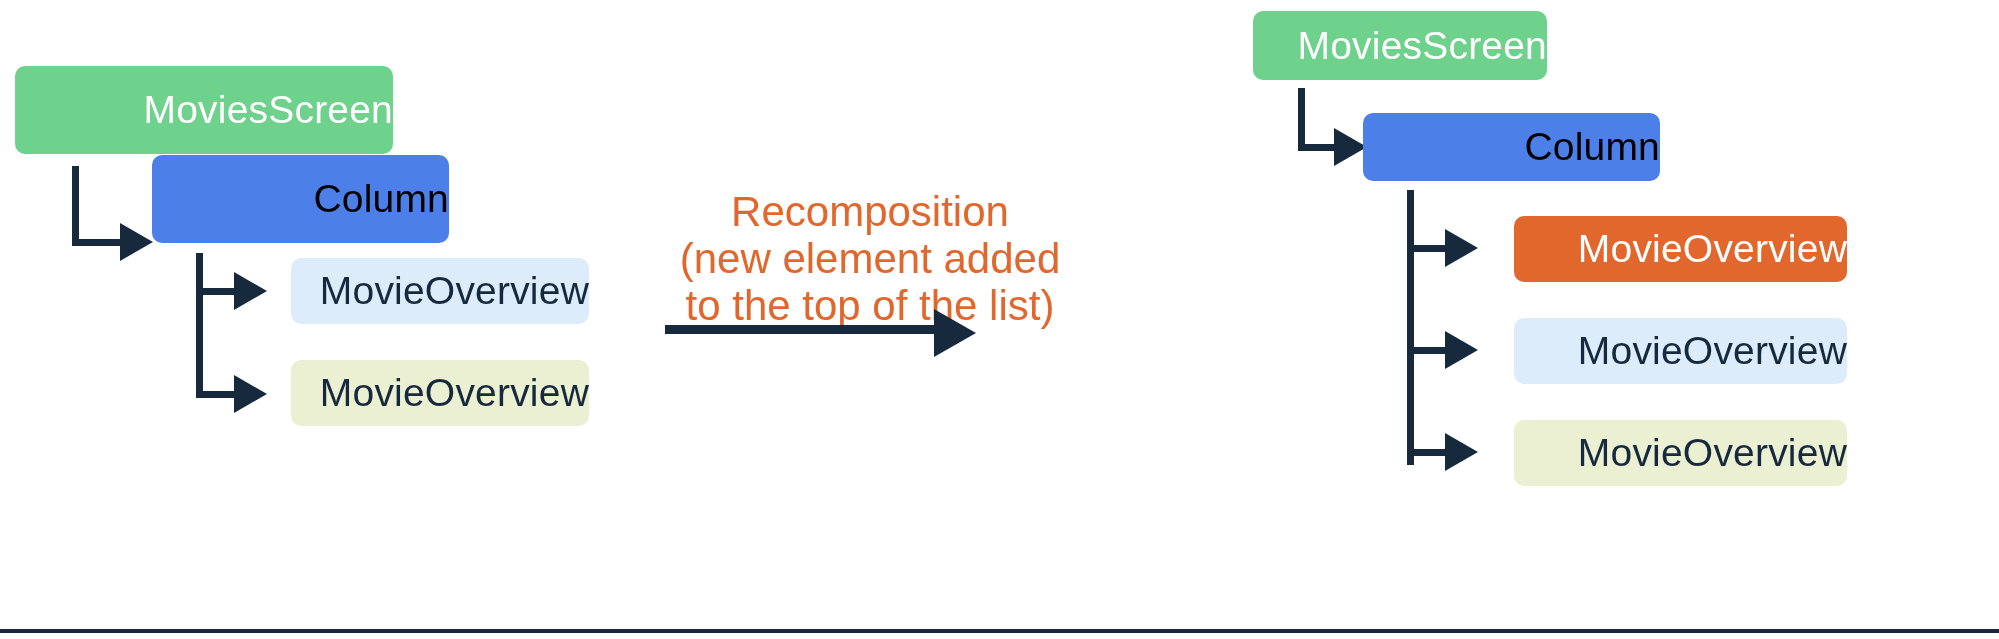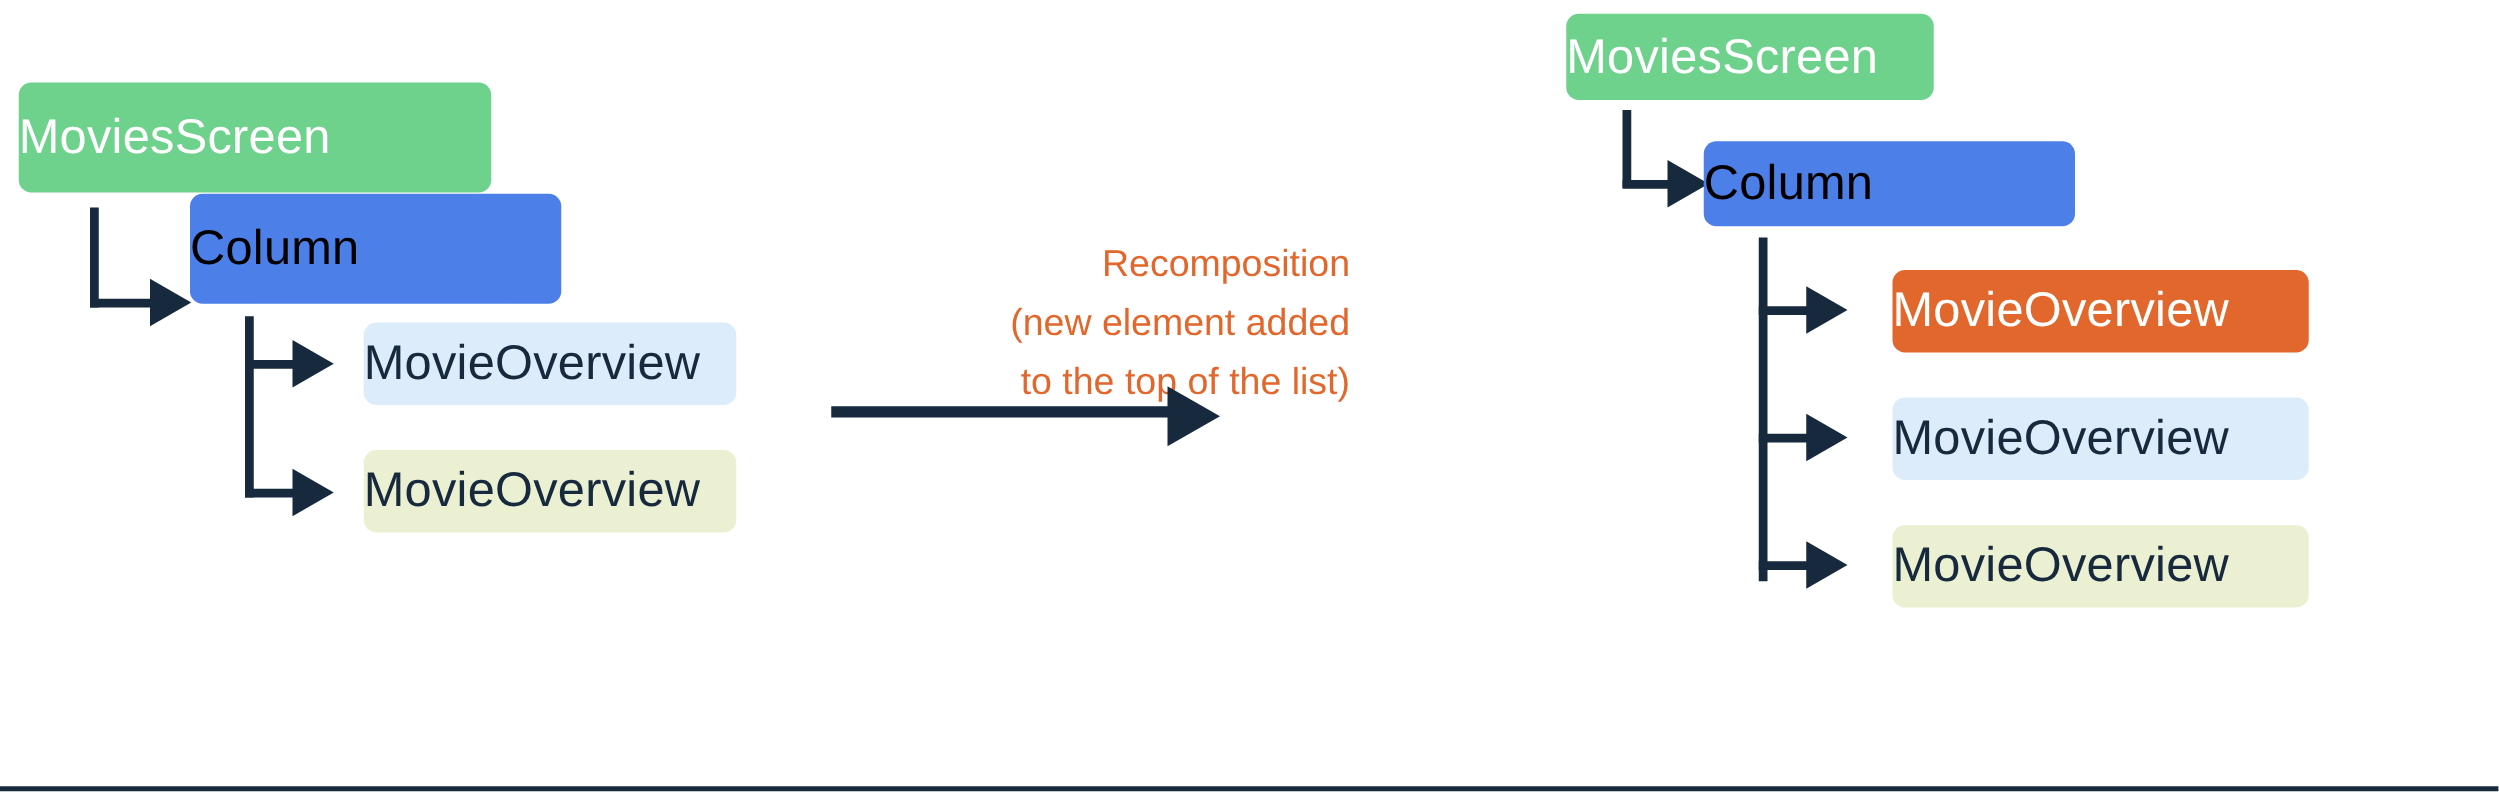"MoviesScreen" .node { justify-content: flex-start -> flex-end }
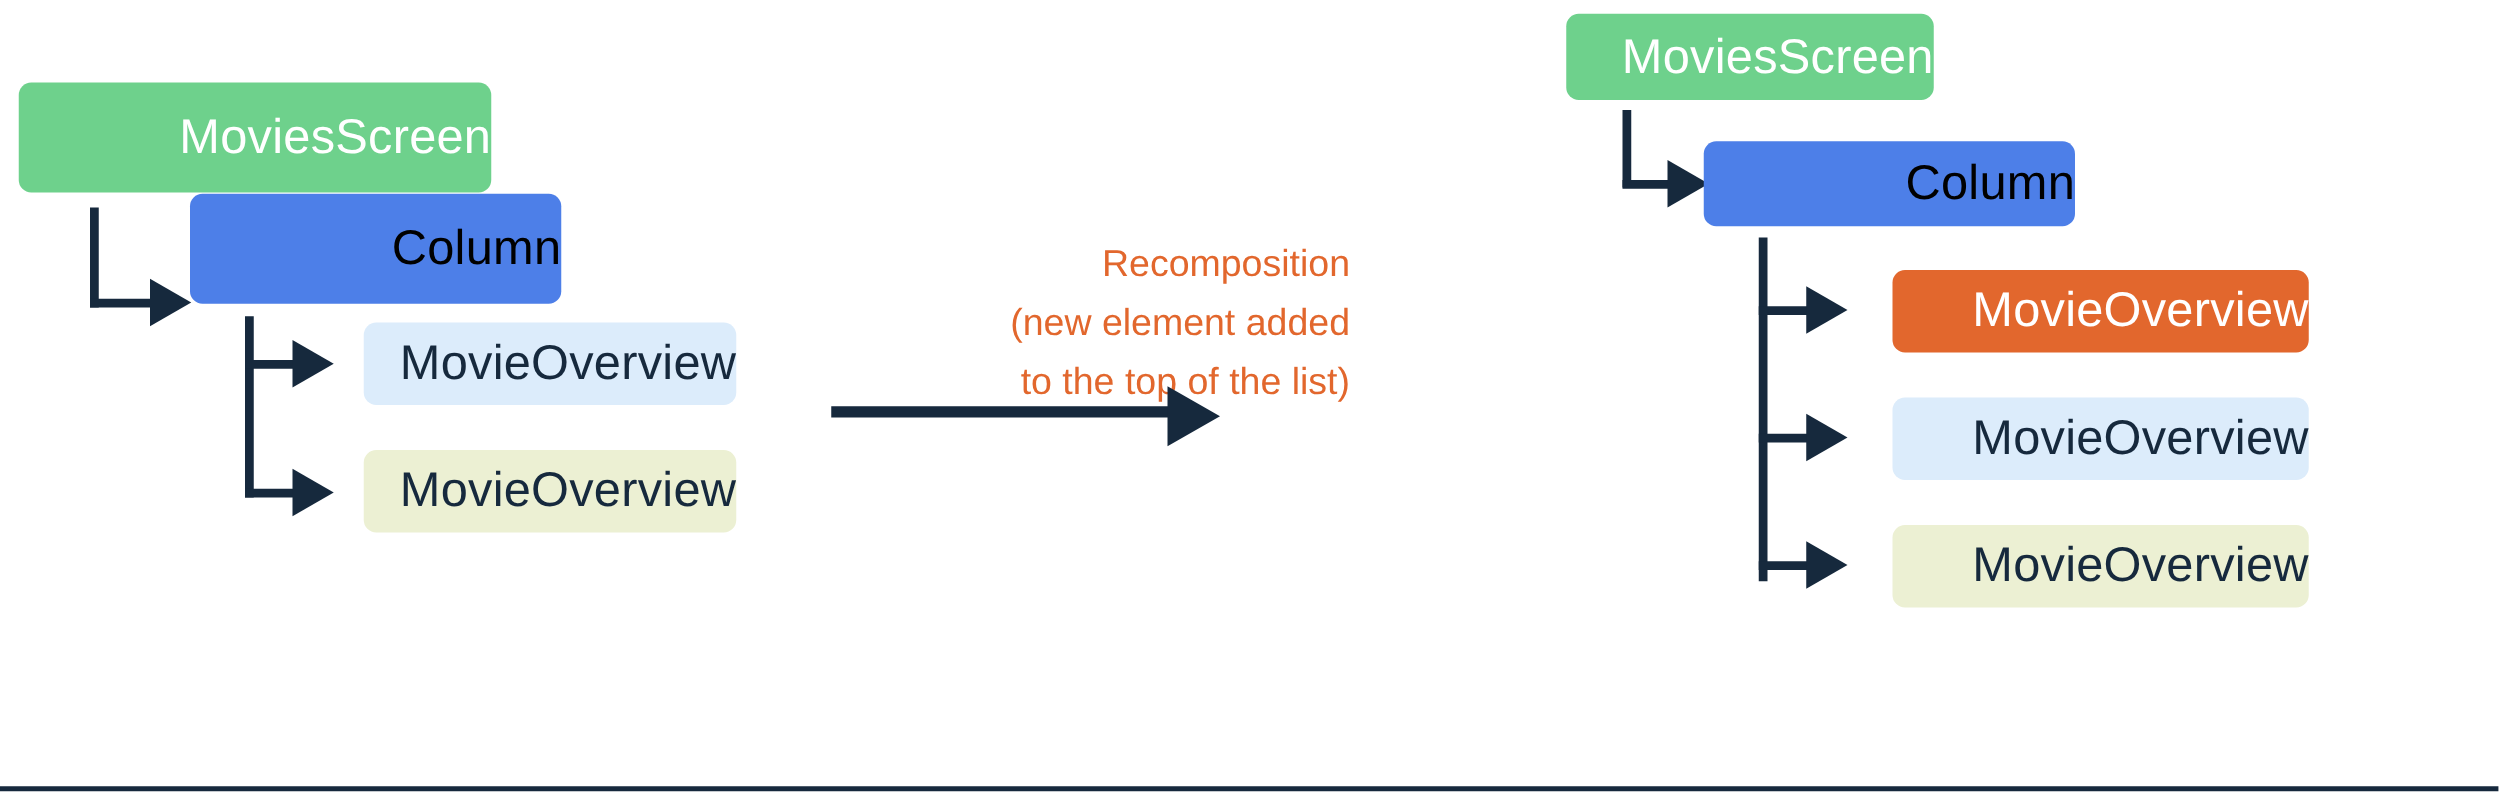"Recomposition" .caption { font-size: 30px -> 42px; text-align: right -> center }
